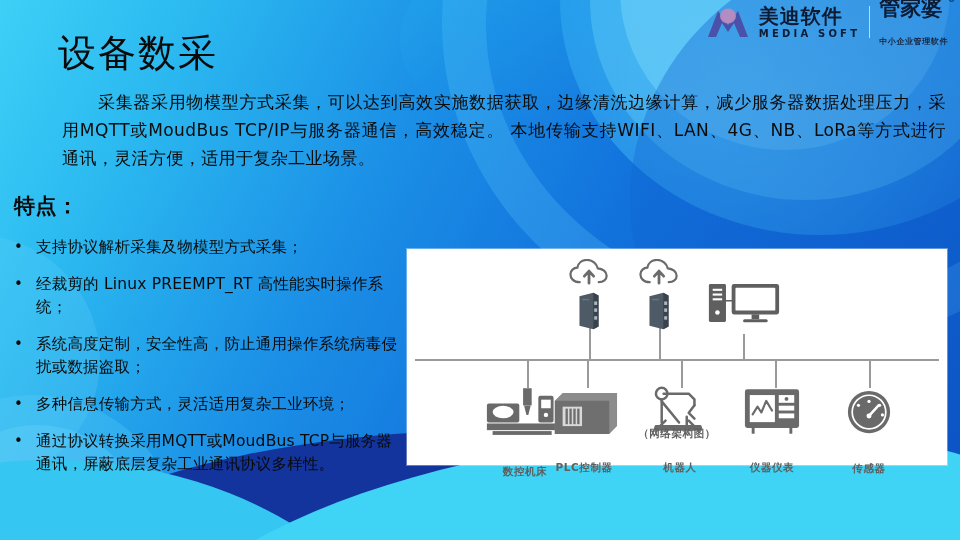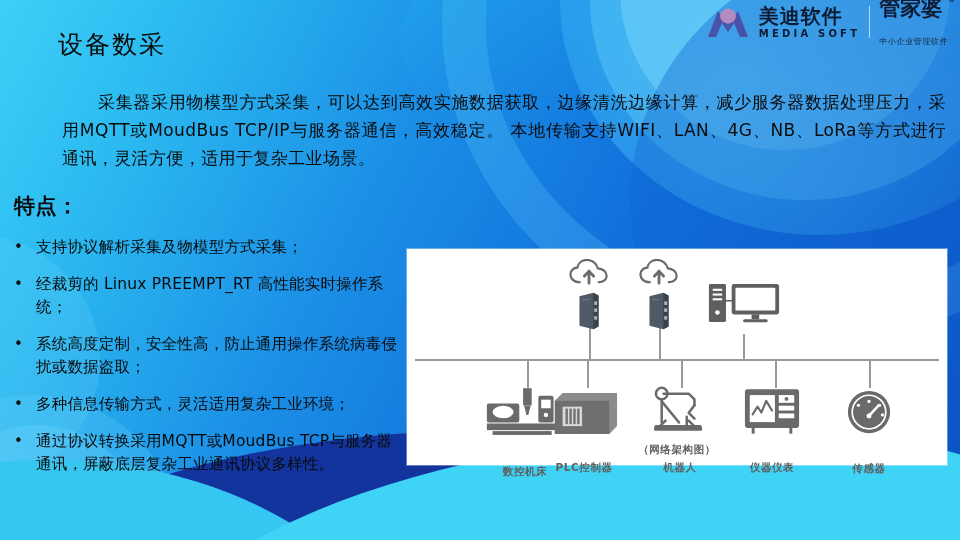"设备数采" .title { font-size: 25px -> 38px }
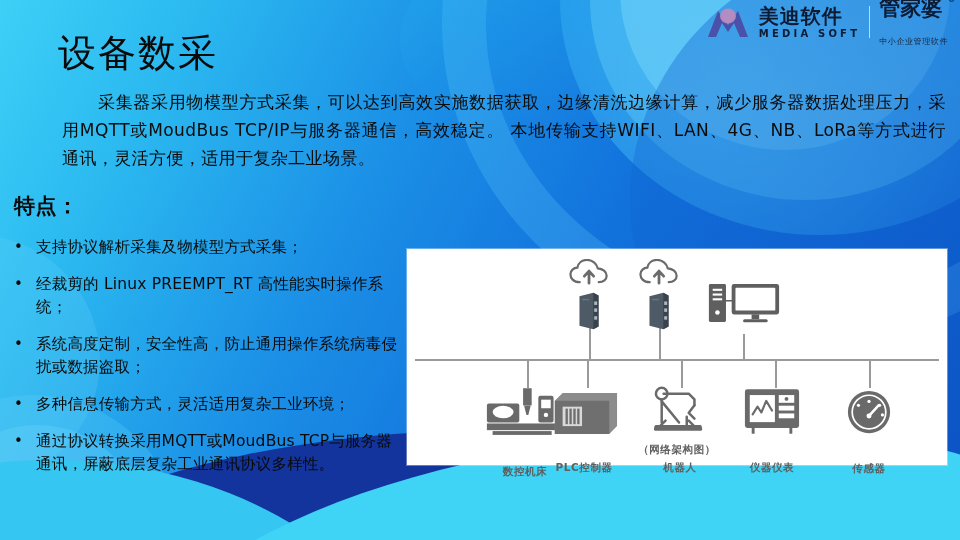"中小企业管理软件" .logo-en2 { font-weight: normal -> bold }
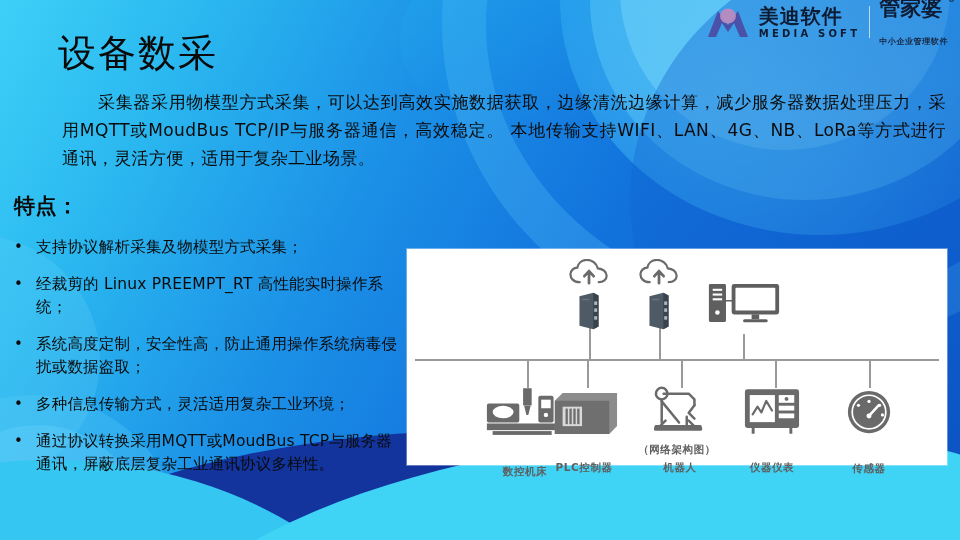"（网络架构图）" .caption { bottom: 8px -> 24px }
